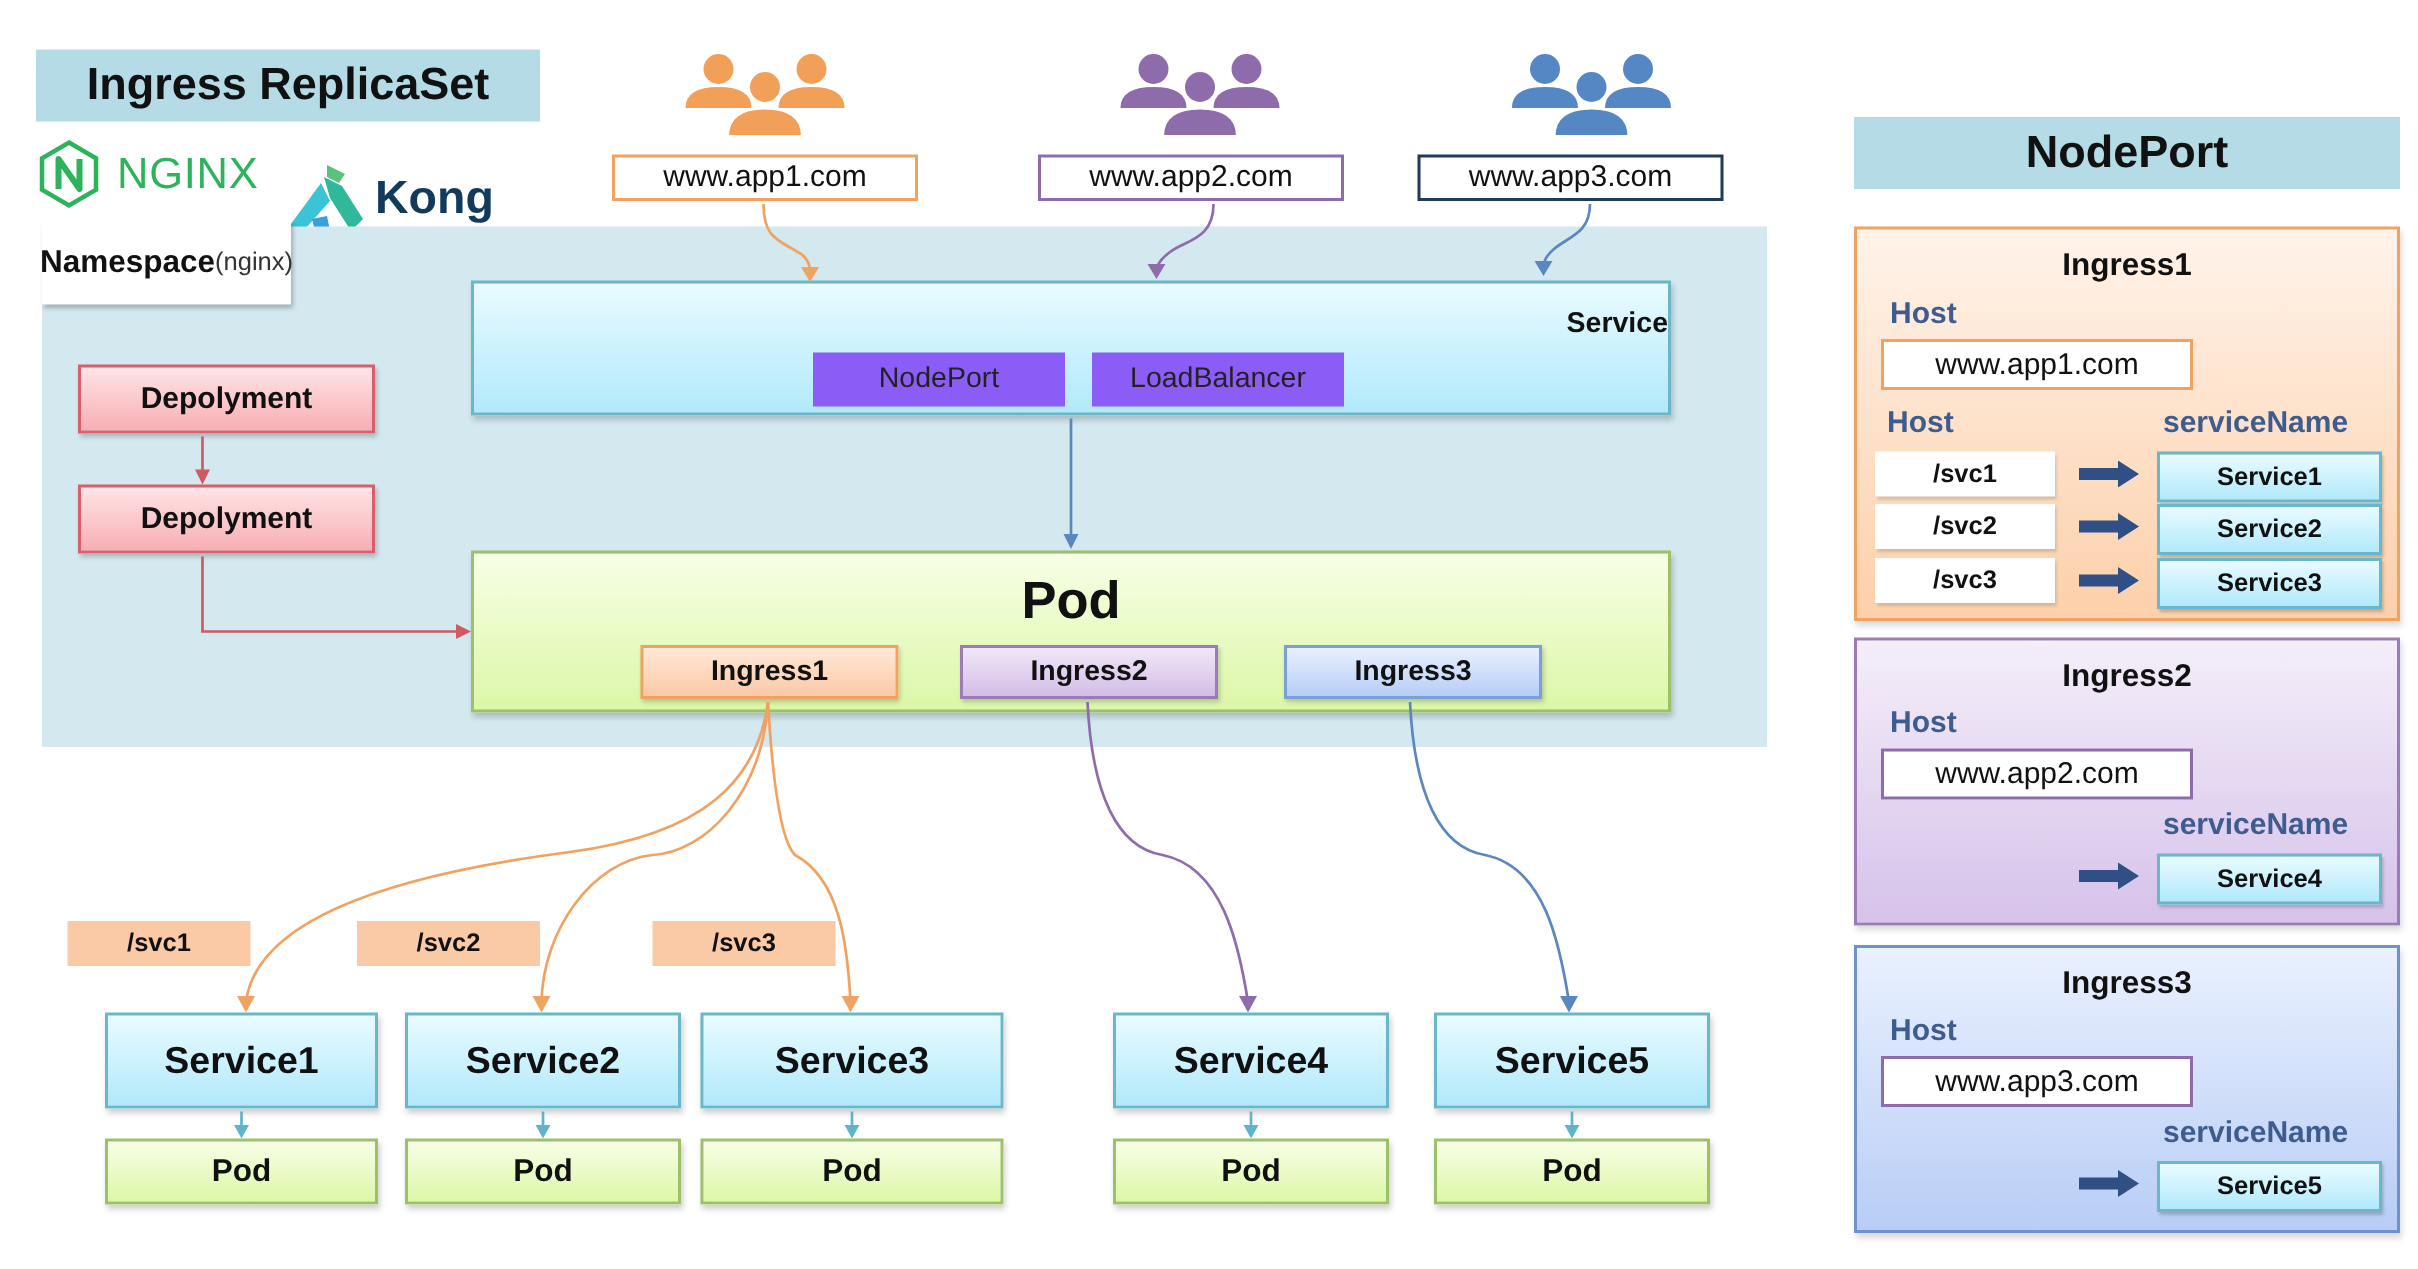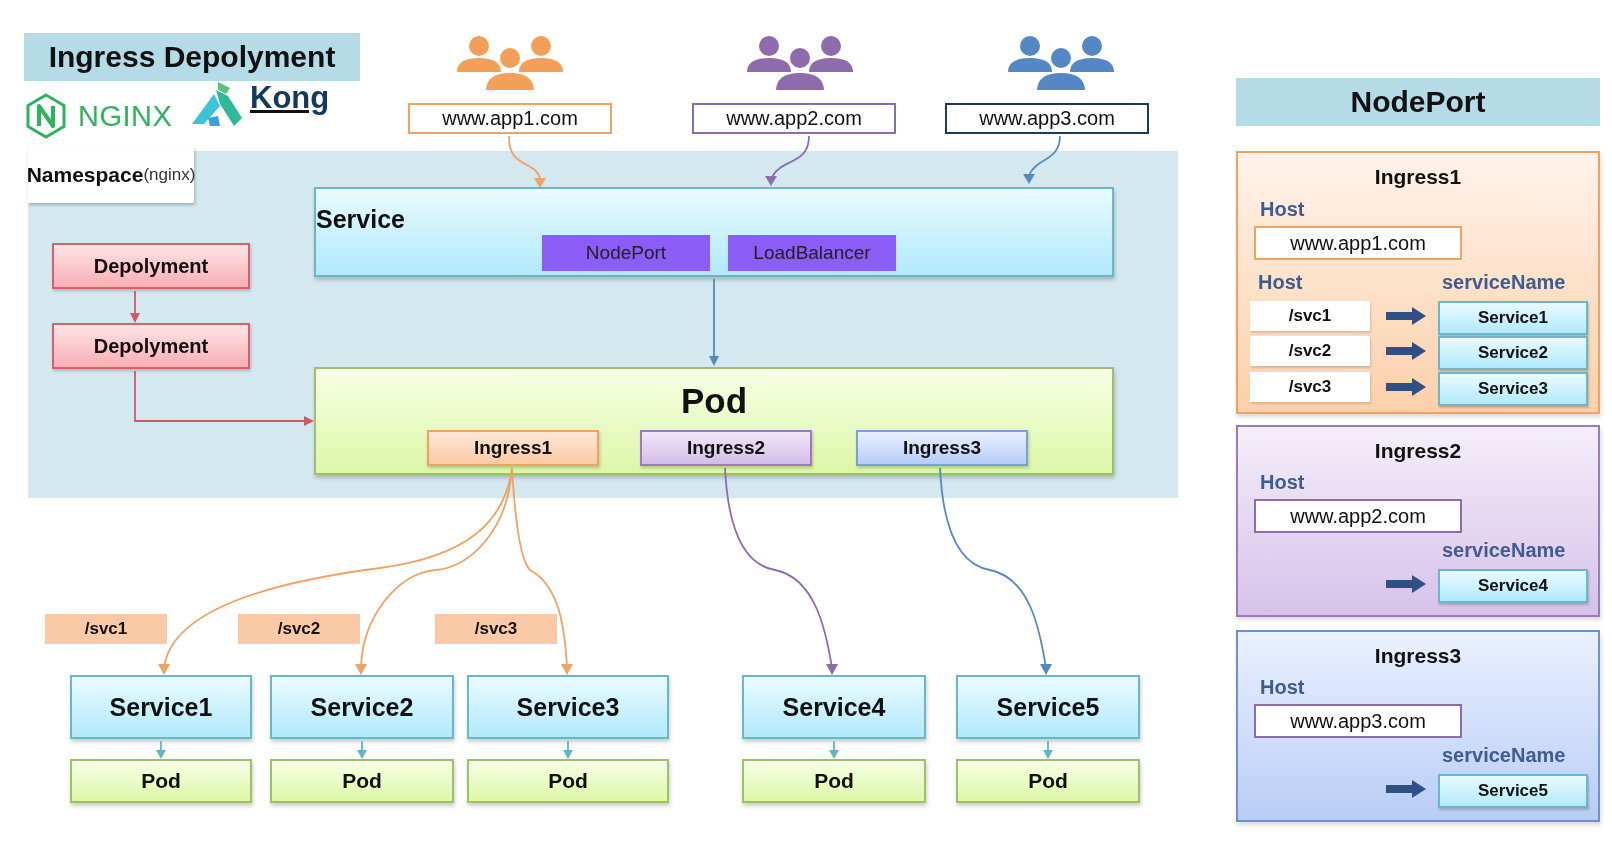"Ingress Depolyment" div.abs { text: Depolyment -> ReplicaSet }
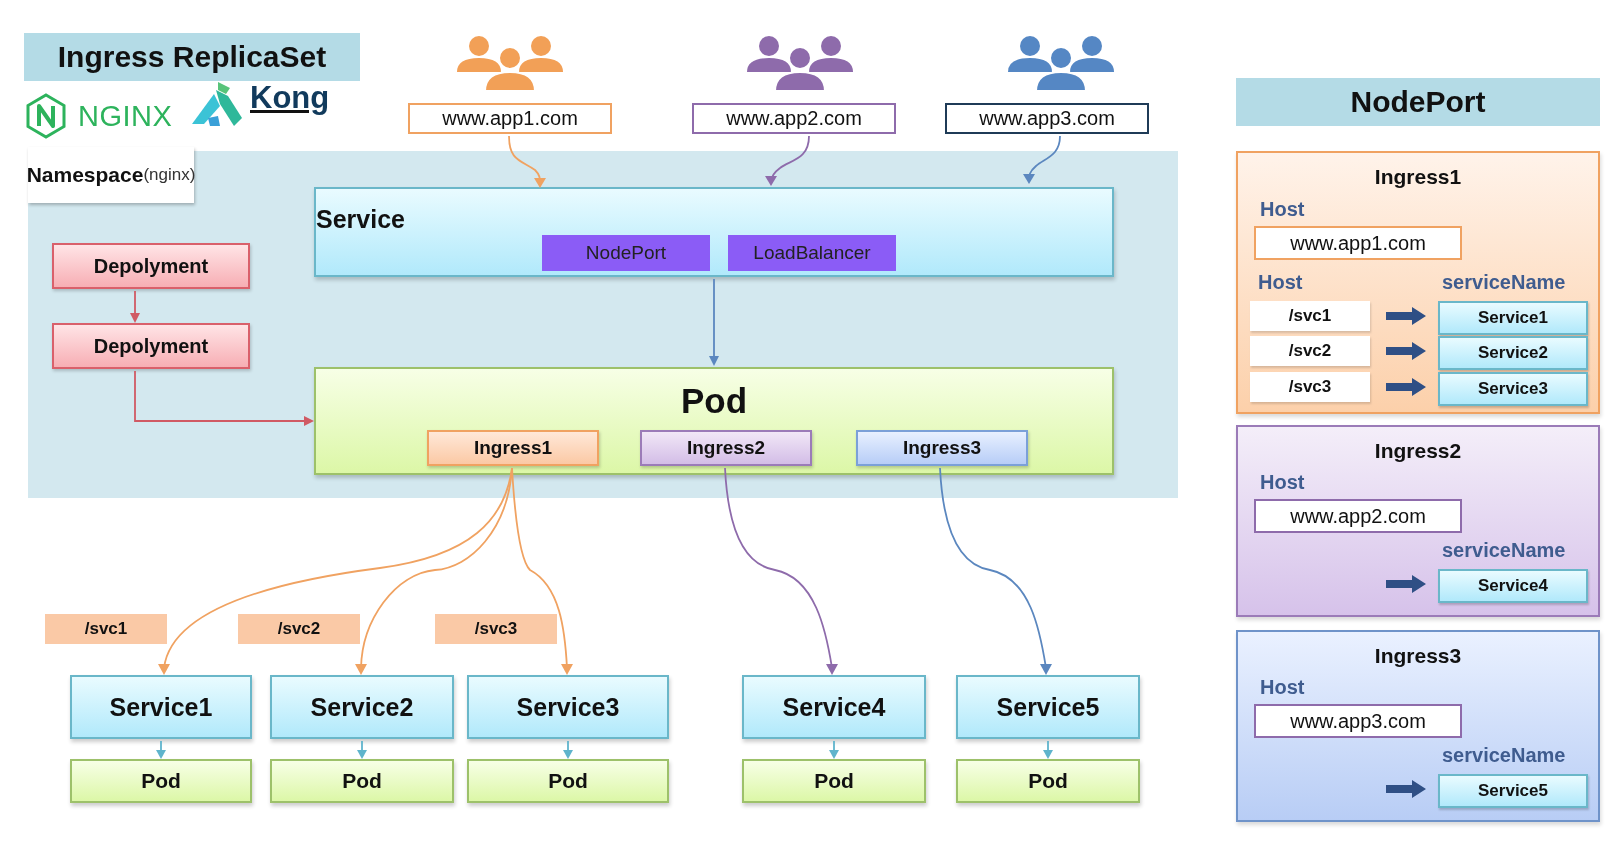"Kong" .logo-kong { align-items: none -> center; text-decoration: underline -> none; top: 80px -> 108px }
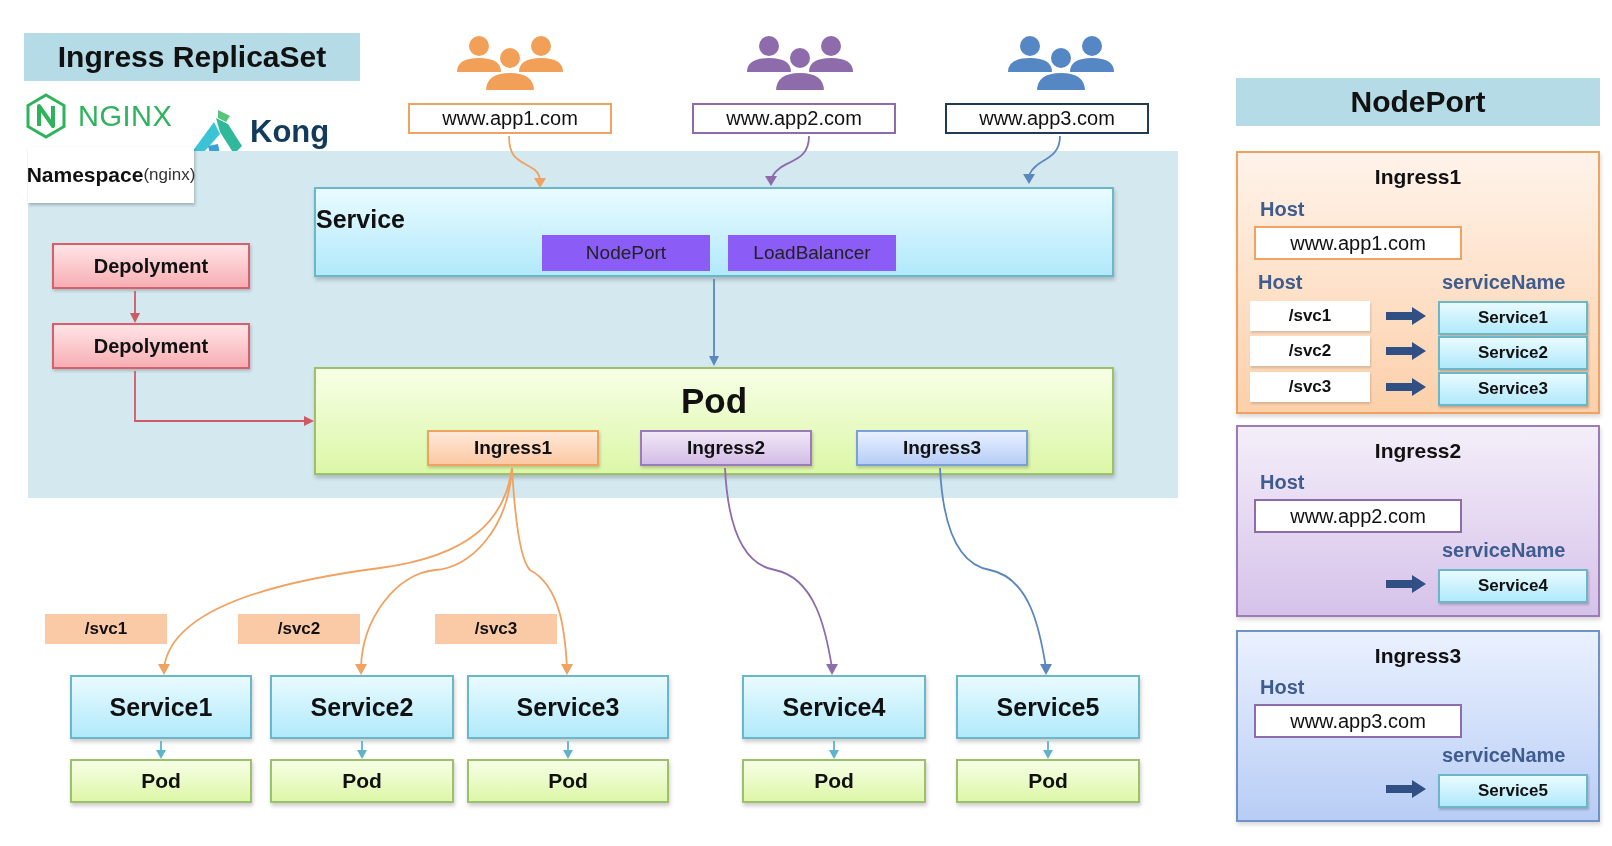"Service" .svc-main .title { font-size: 25px -> 19px; text-align: left -> right }
